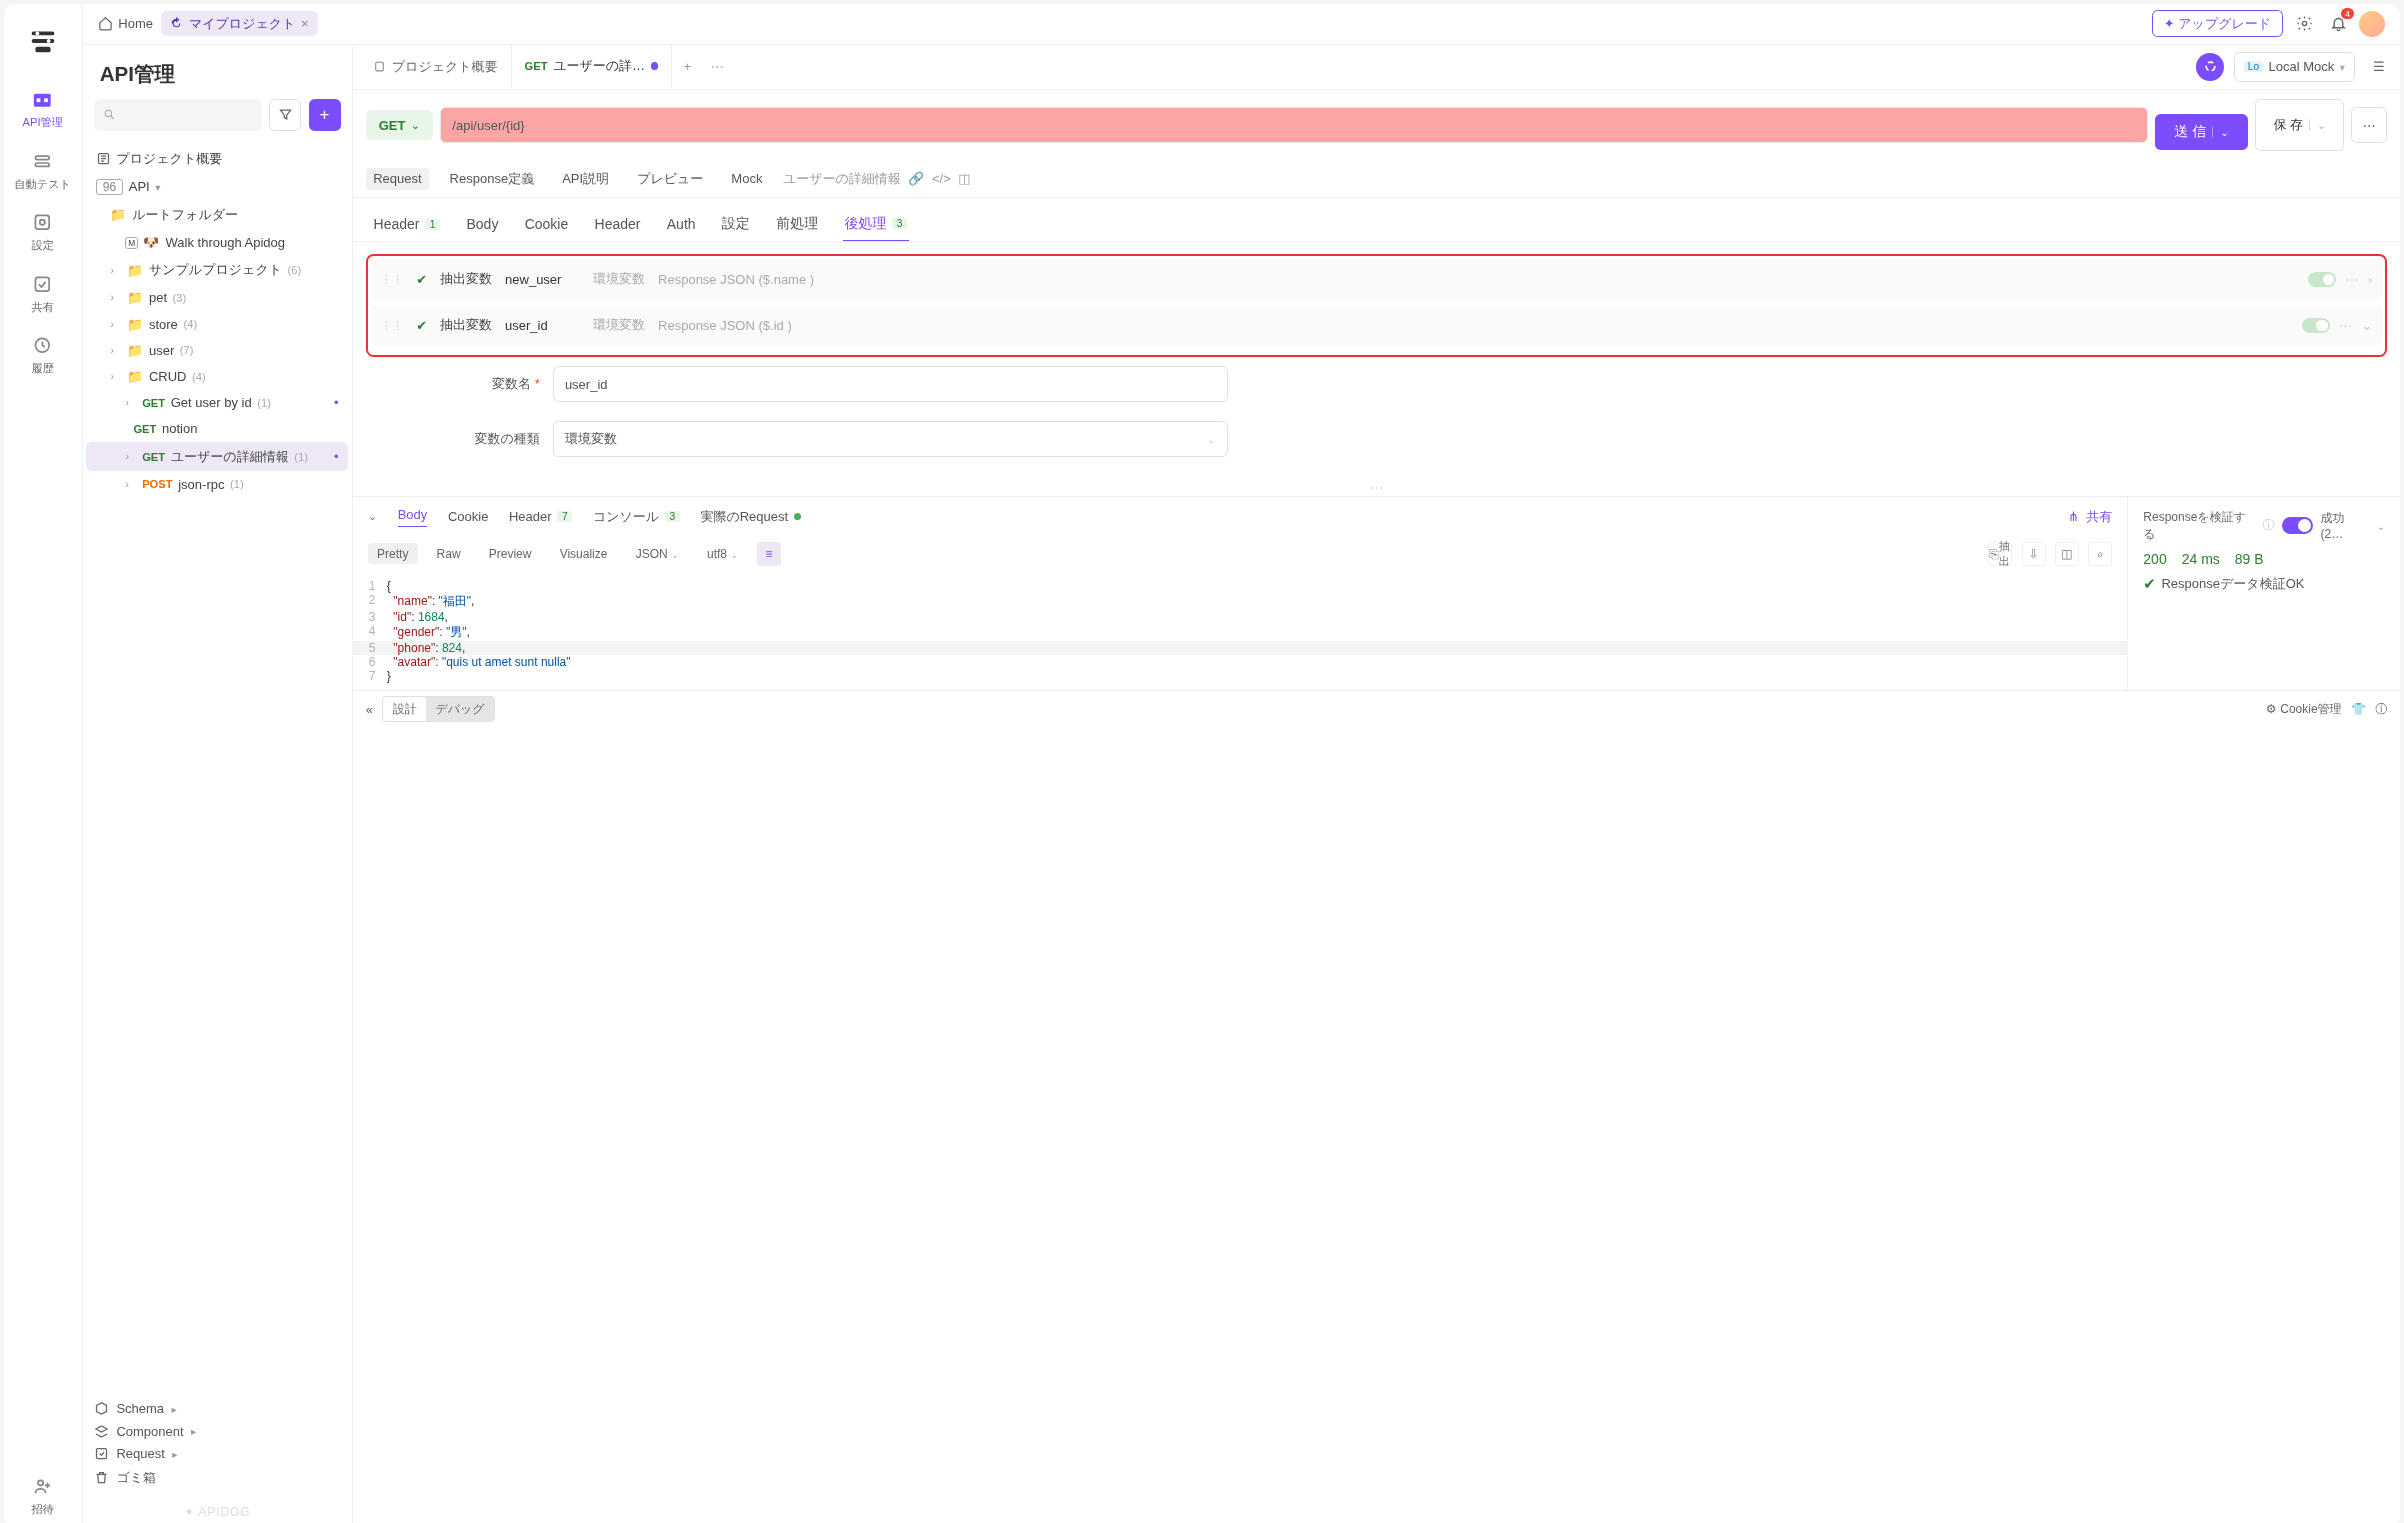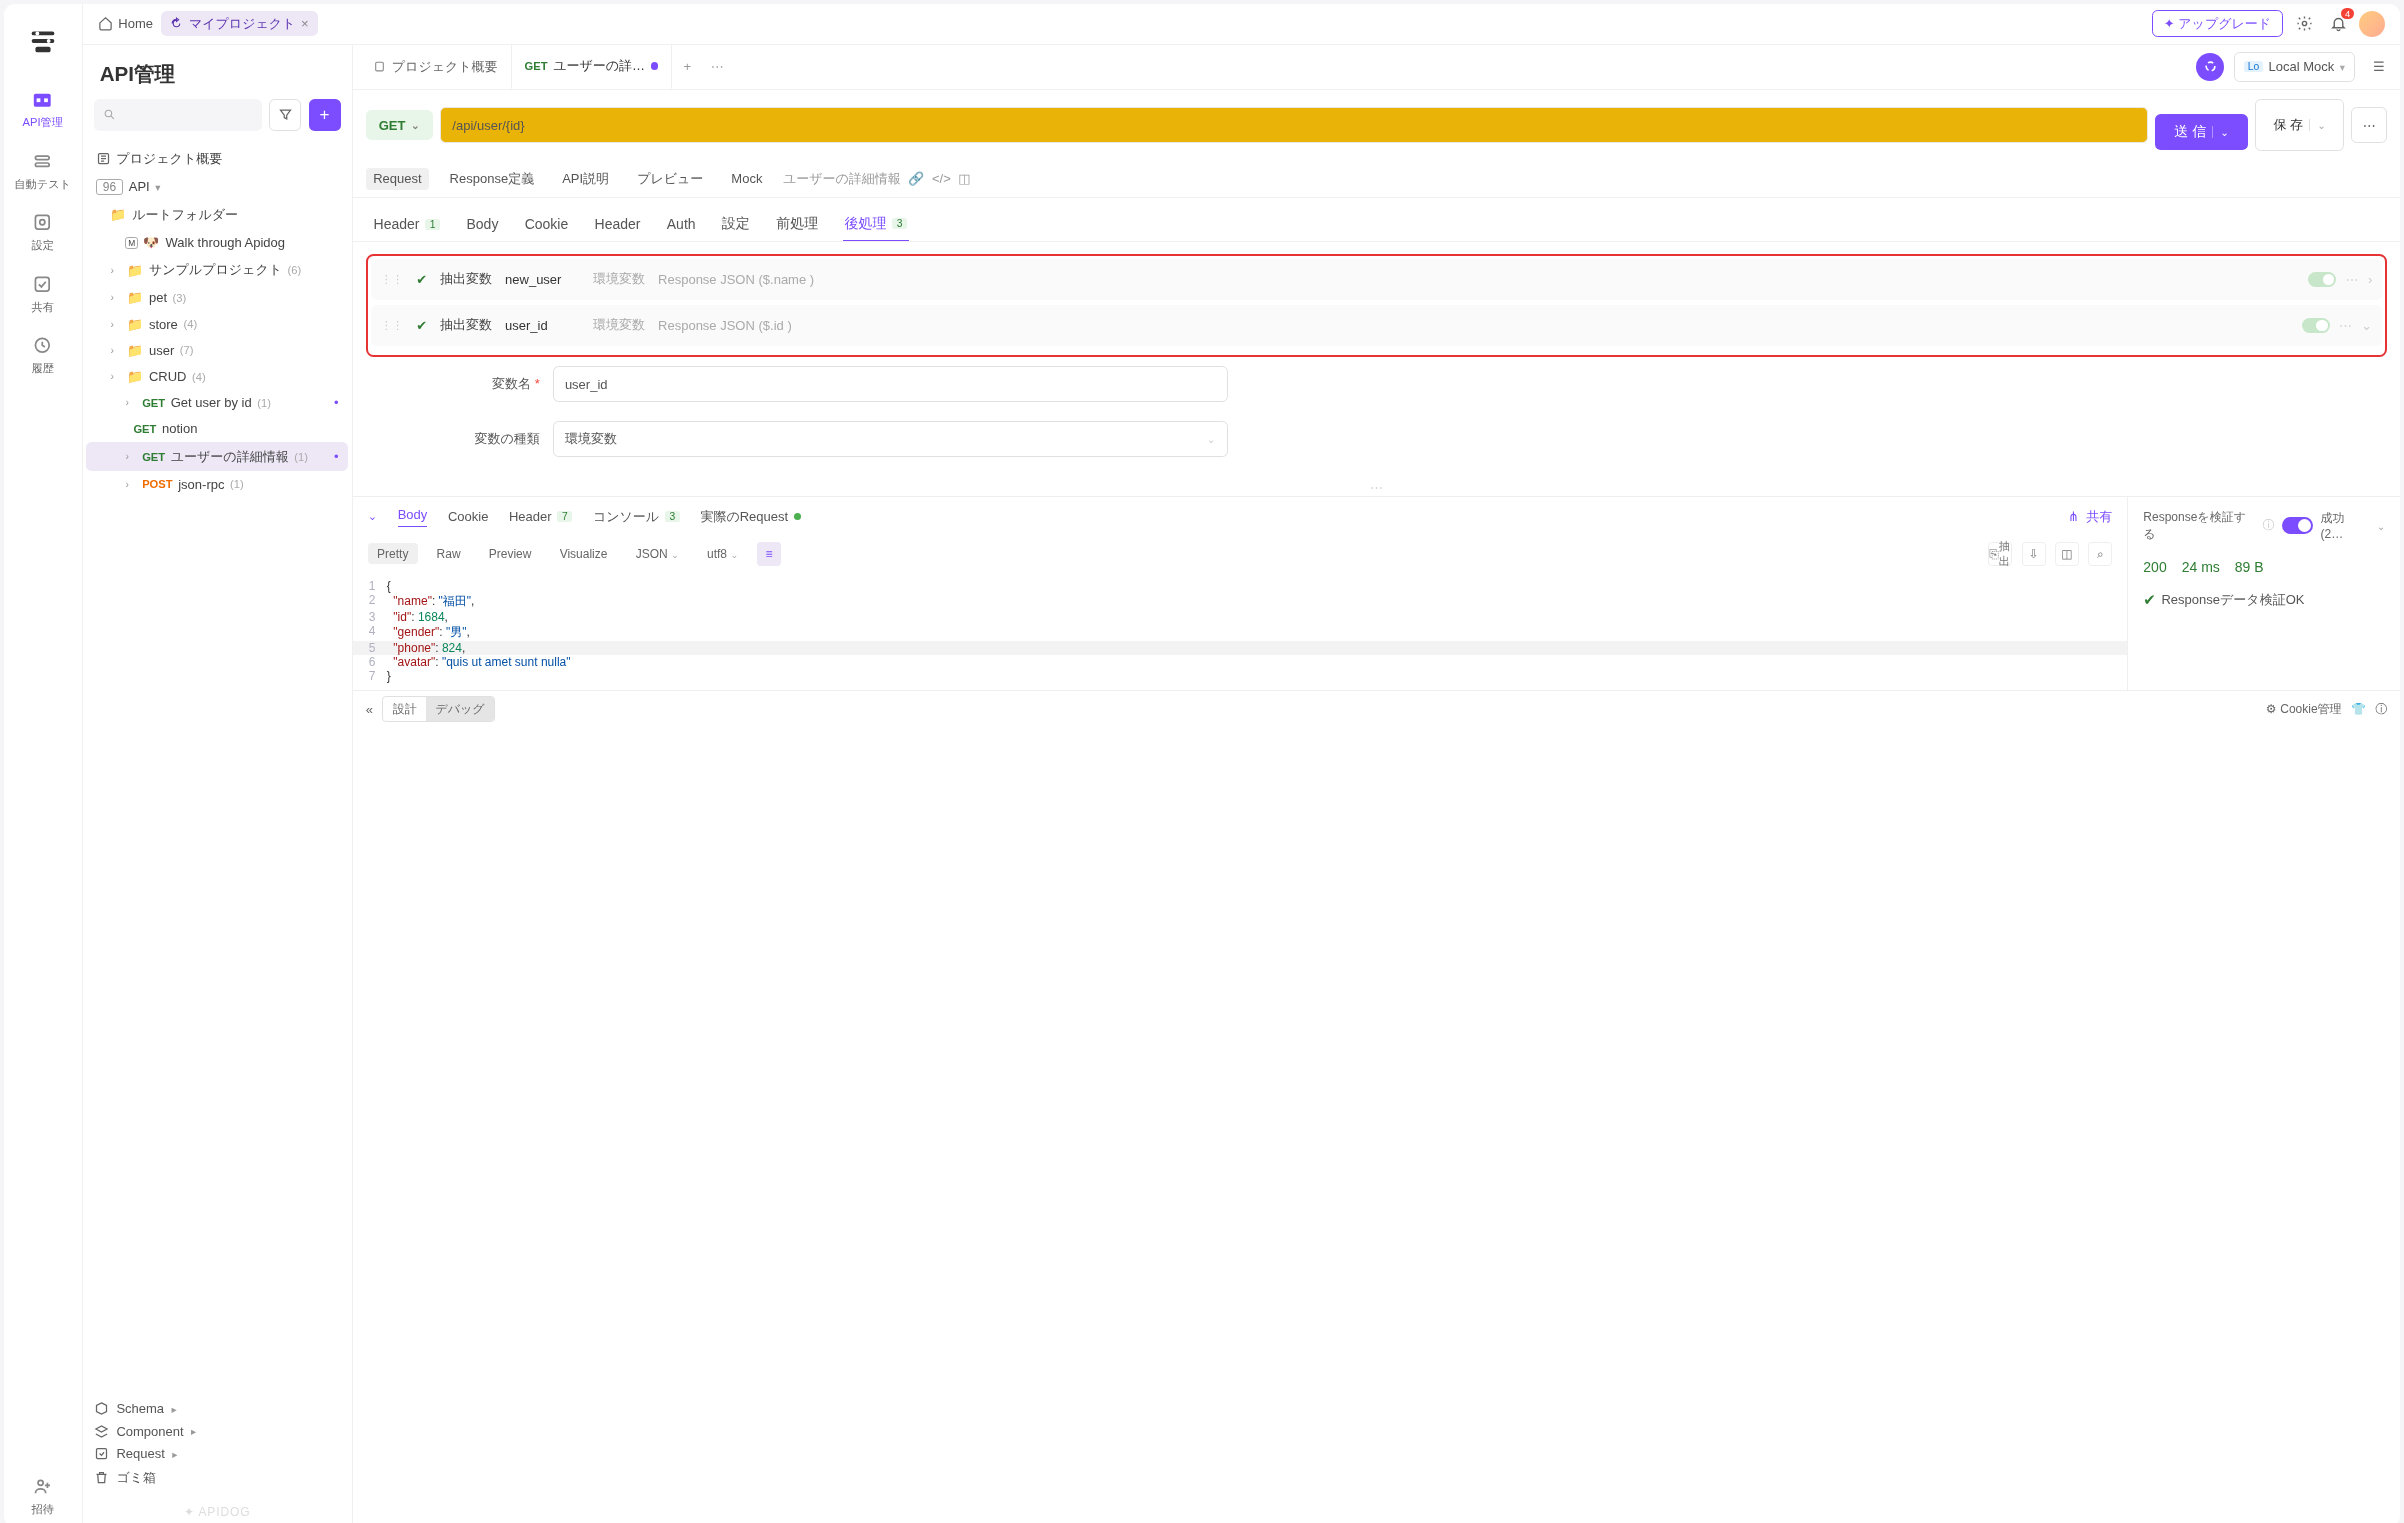"/api/user/{id}" .url-input { background: #eab308 -> #fca5a5 }
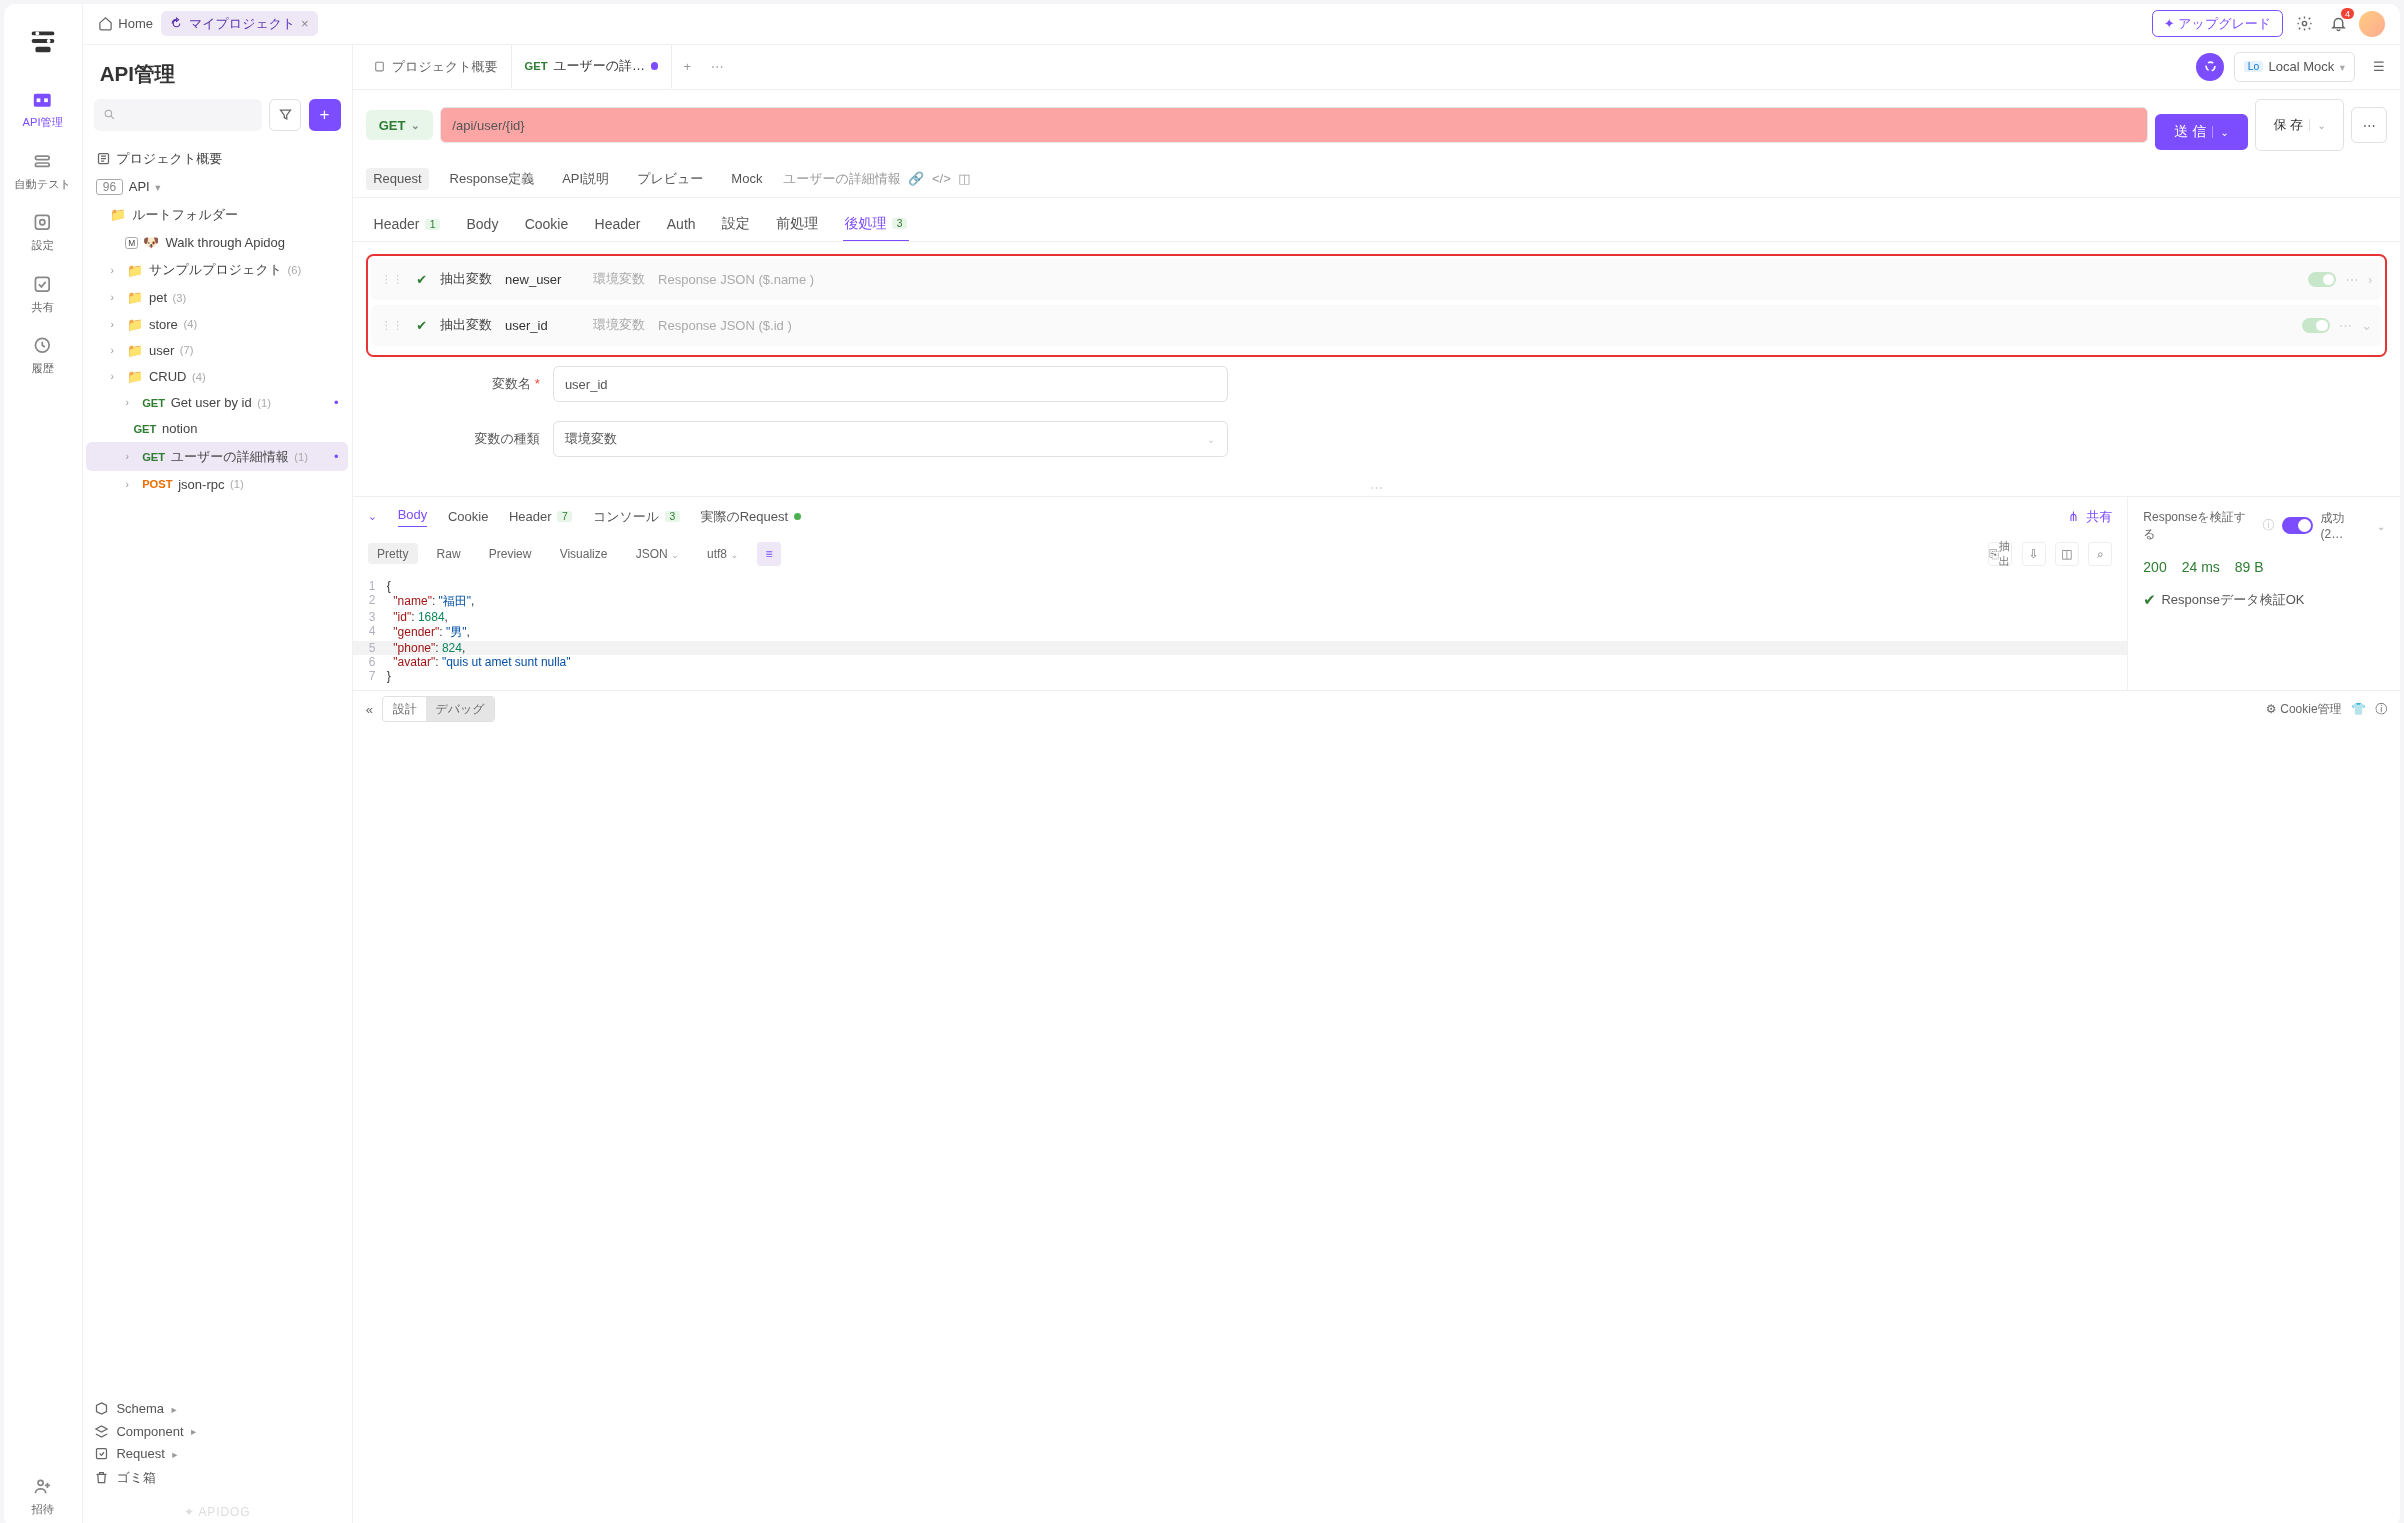"Responseを検証する" .resp-right { gap: 16px -> 8px }
